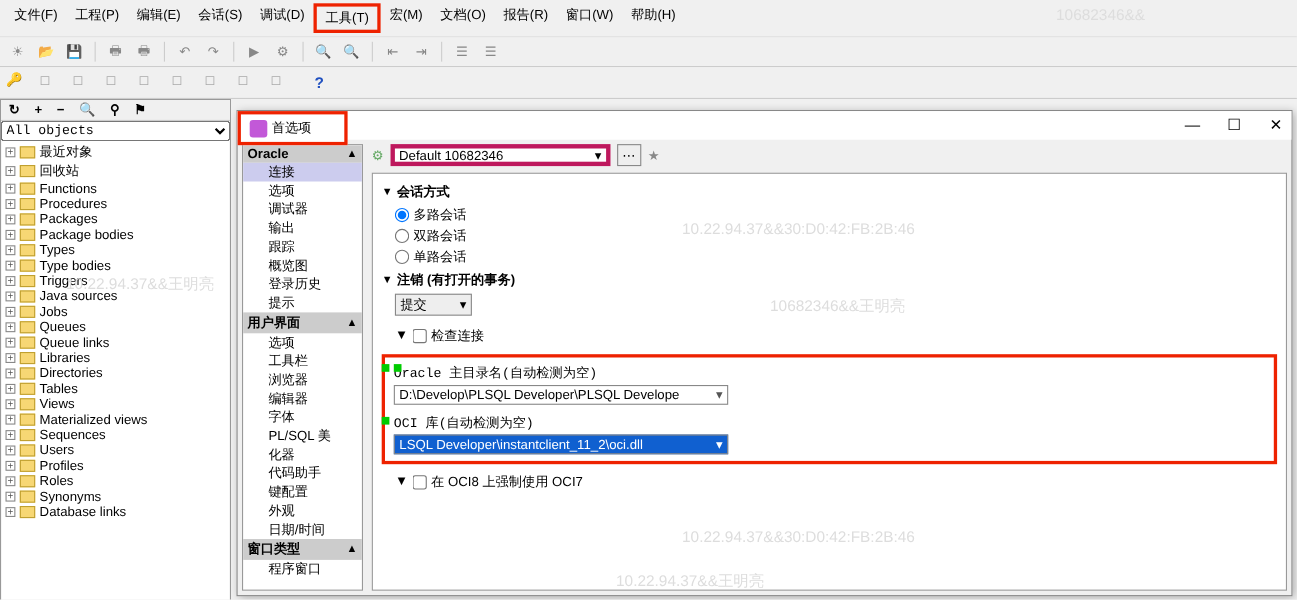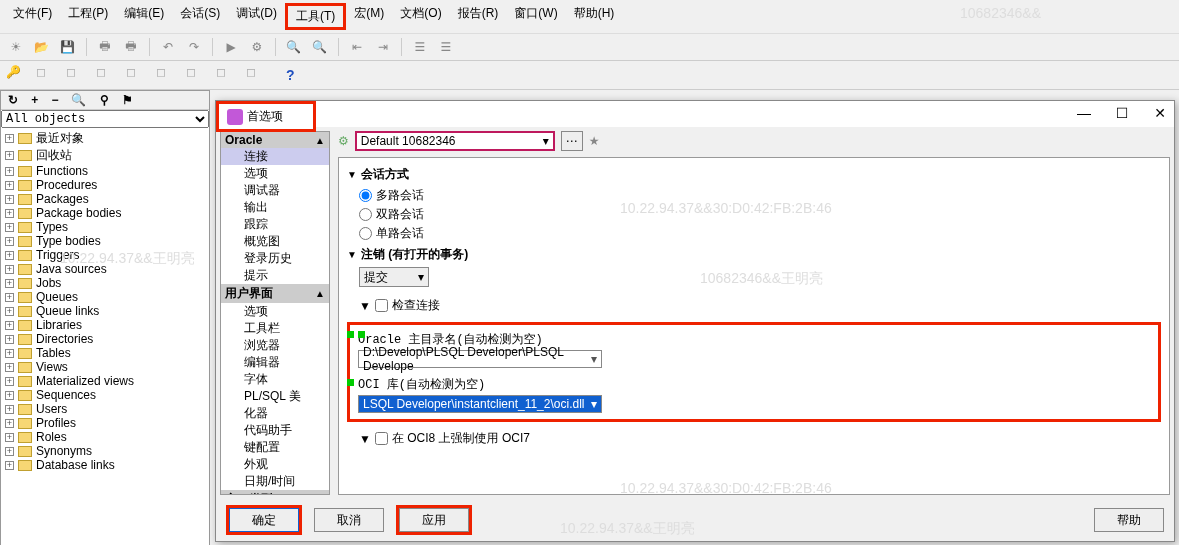"Default 10682346" .profile-select { border: 2px solid #be185d -> 4px solid #be185d }
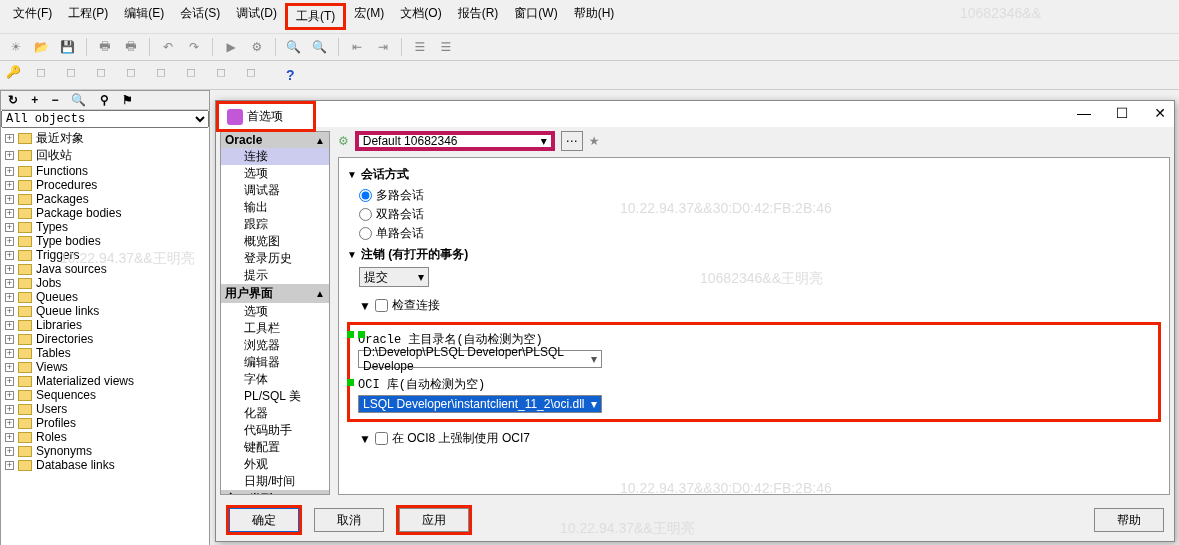"多路会话" .radio-row, .check-row { align-items: center -> none }
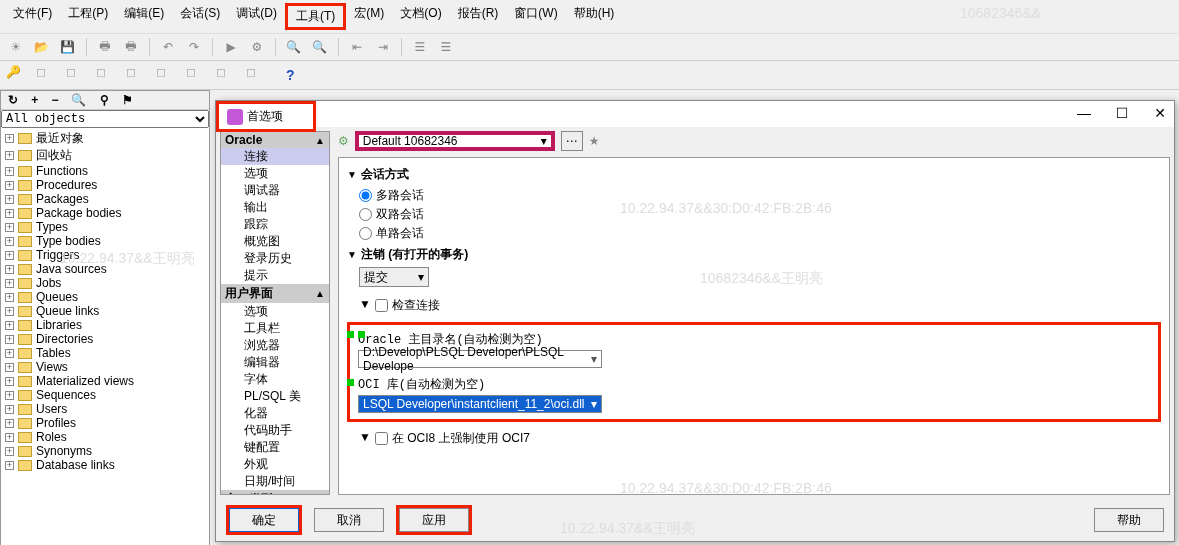"D:\Develop\PLSQL Developer\PLSQL" .field-input { width: 244px -> 304px }
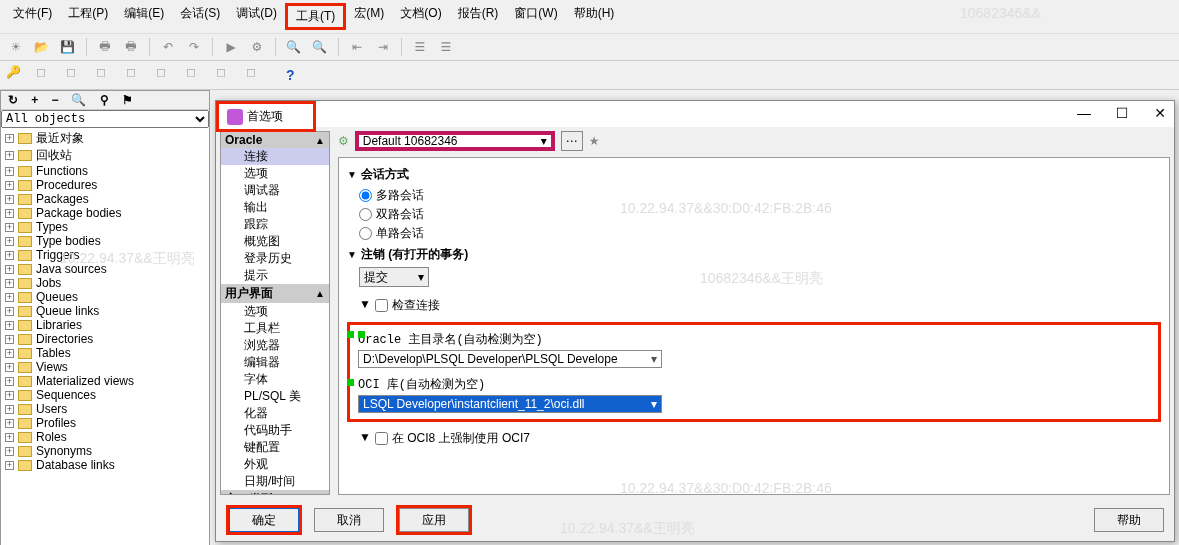"确定" div.dlg-footer { html: <div> <span><span>确定</span></span> <span>取消</span> <span><span>应用</span></span> <span>帮助</span> </div> -> none }
